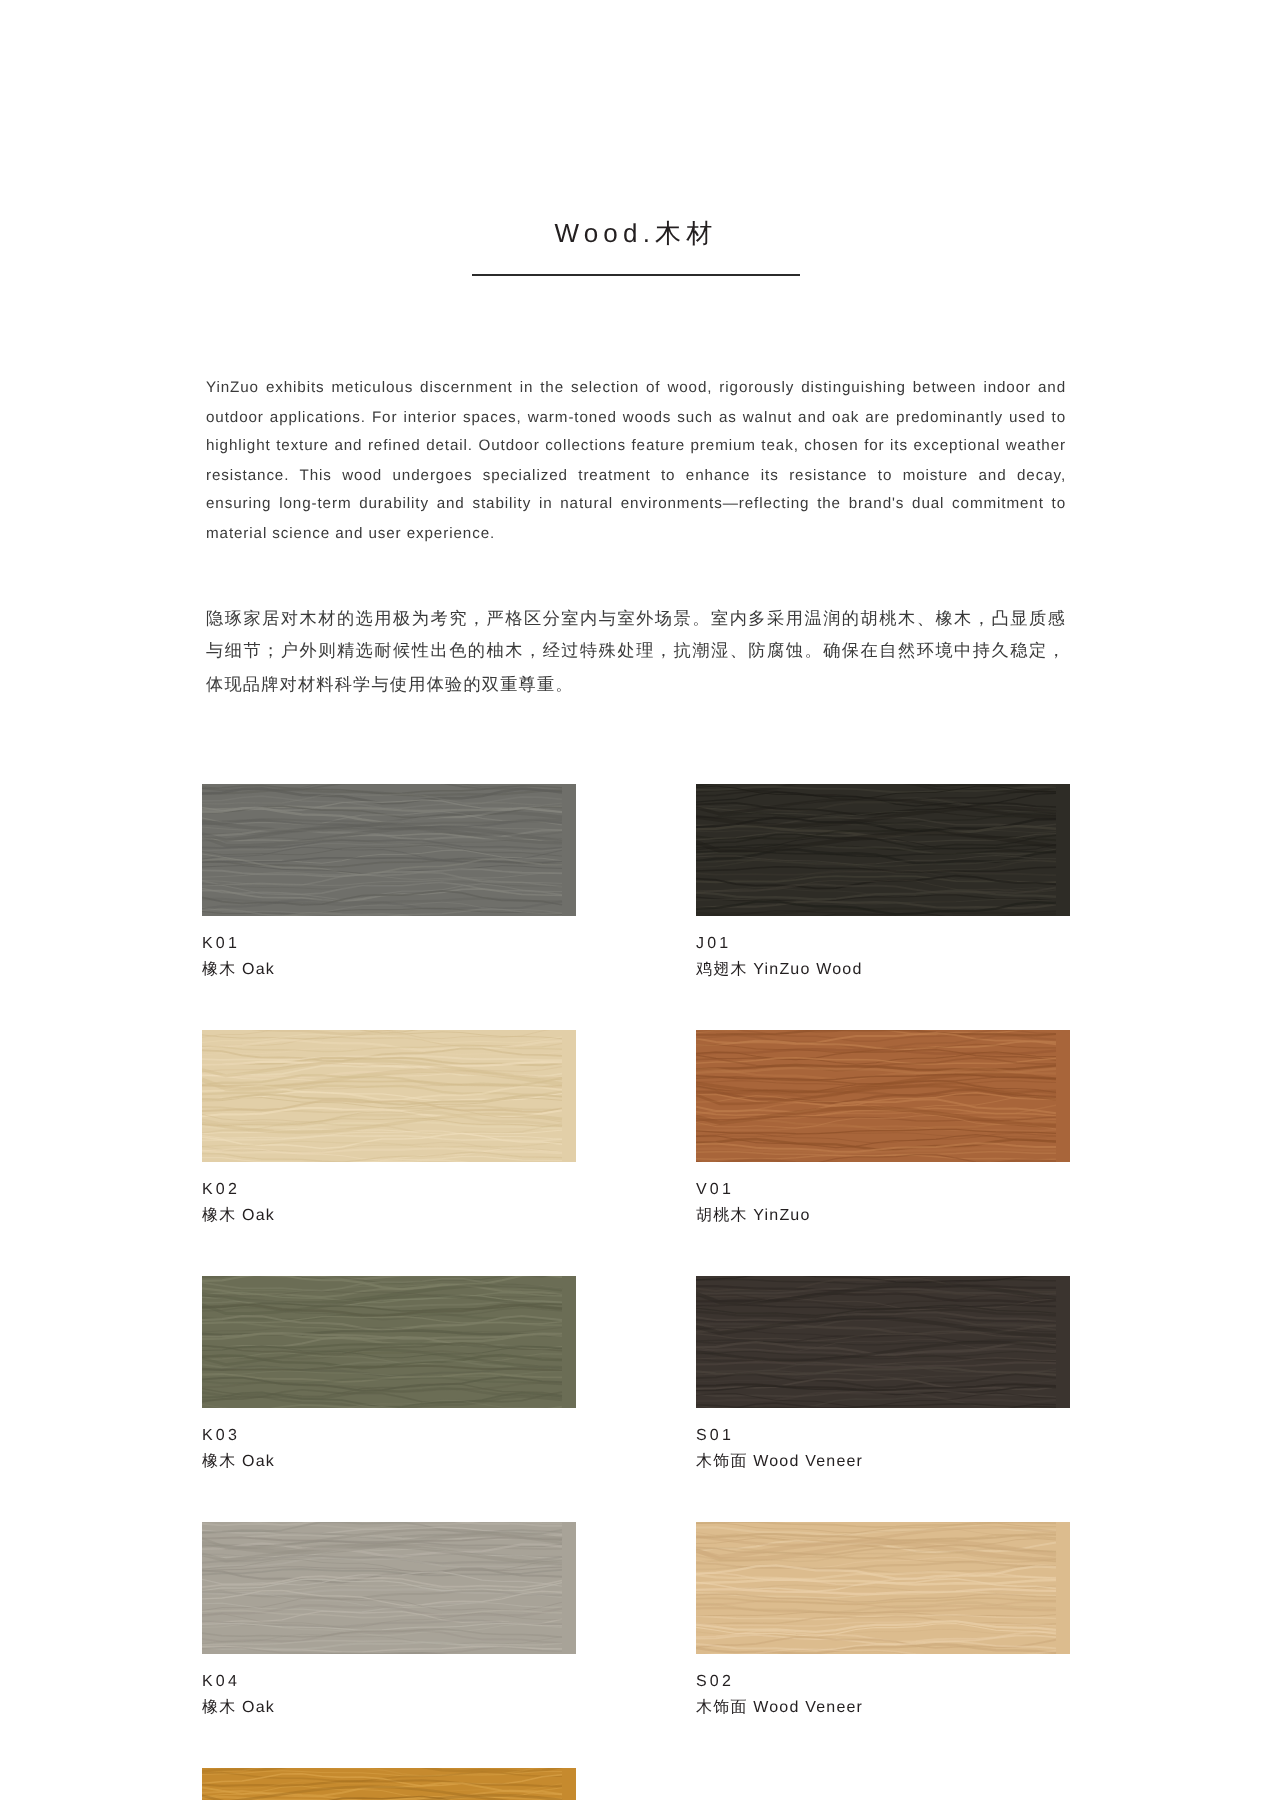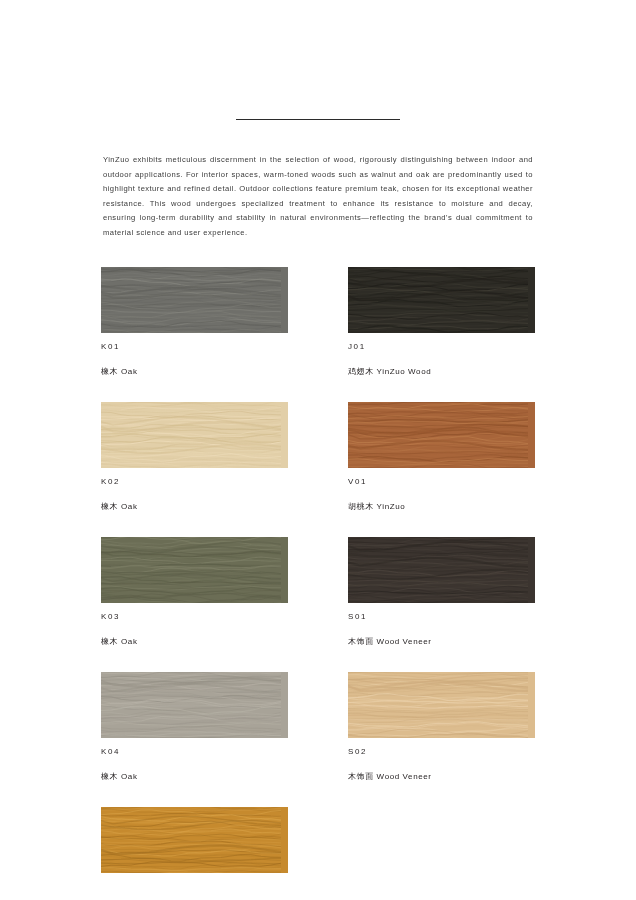"Wood.木材" div.title { html: none -> <div>Wood.木材</div> }
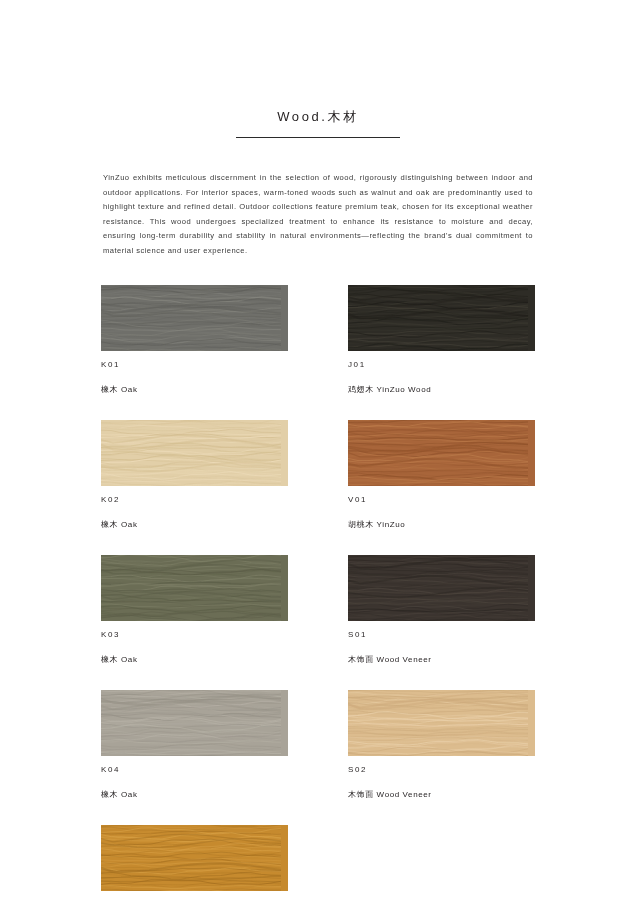"YinZuo exhibits meticulous discernment" .content { margin: 0 auto -> 16px auto }
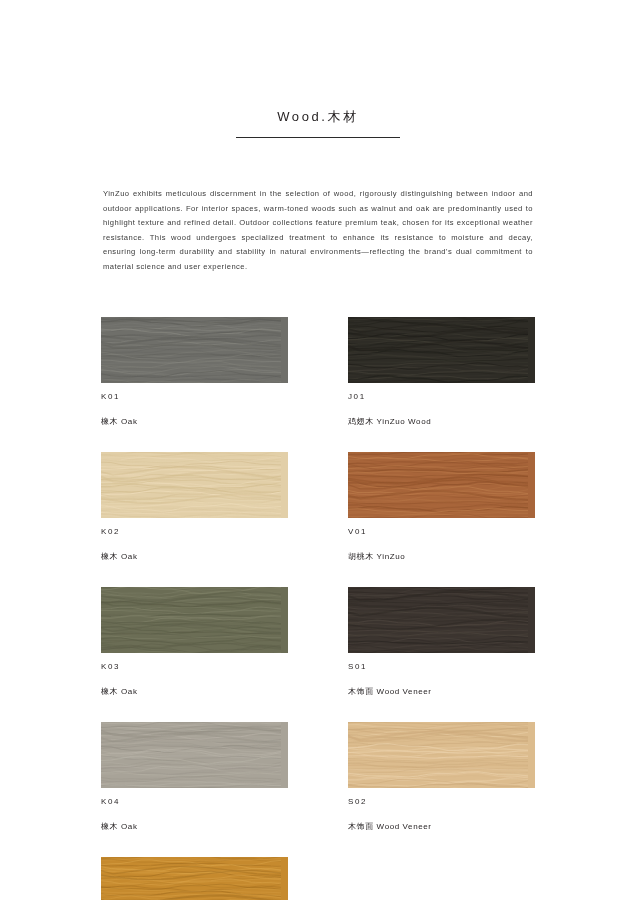"隐琢家居对木材的选用极为考究，严格区分室内与室外场景。室内多采用温润的胡桃木、橡" p.para-cn { html: none -> <p>隐琢家居对木材的选用极为考究，严格区分室内与室外场景。室内多采用温润的胡桃木、橡木，凸显质感与细节；户外则精选耐候性出色的柚木，经过特殊处理，抗潮湿、防腐蚀。确保在自然环境中持久稳定，体现品牌对材料科学与使用体验的双重尊重。</p> }
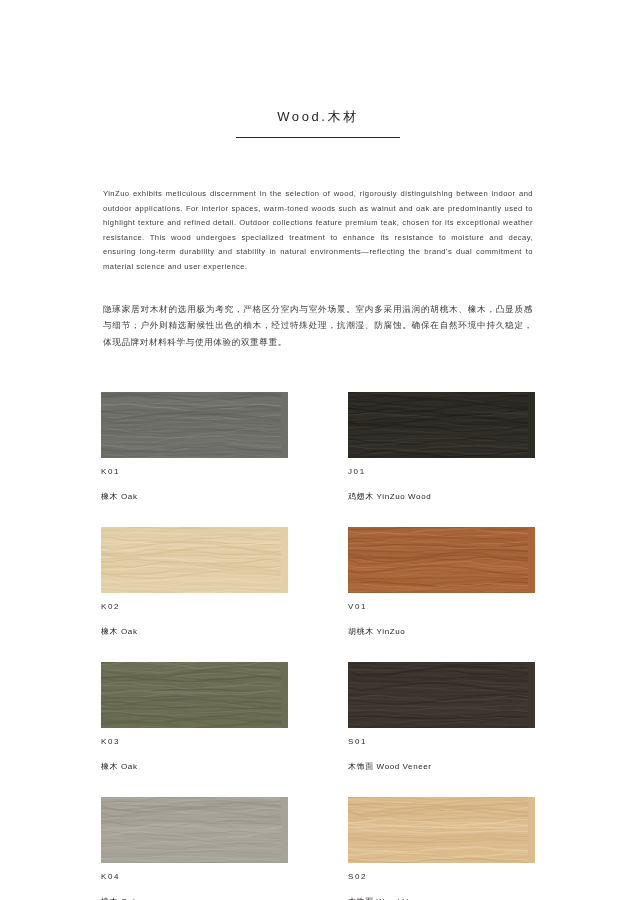"橡木 Oak" .swatch-name { margin-top: 13px -> 1px }
